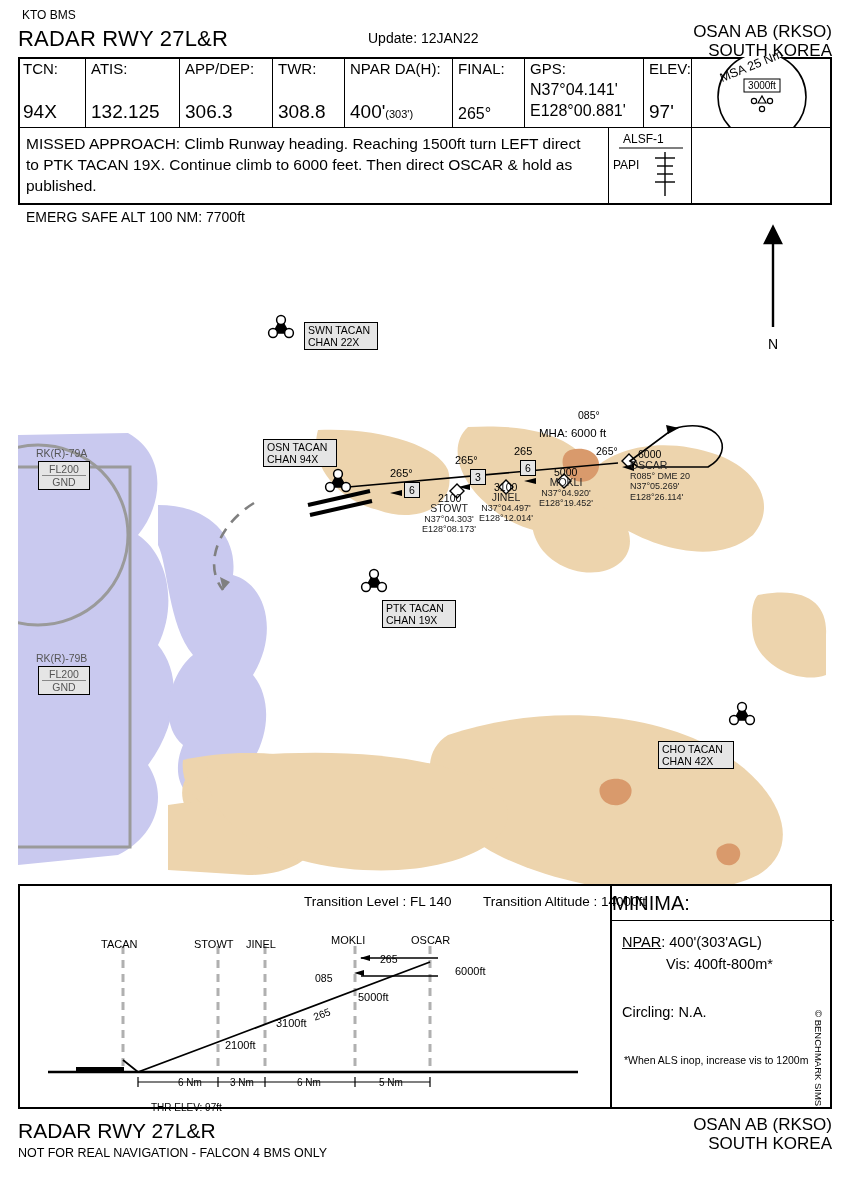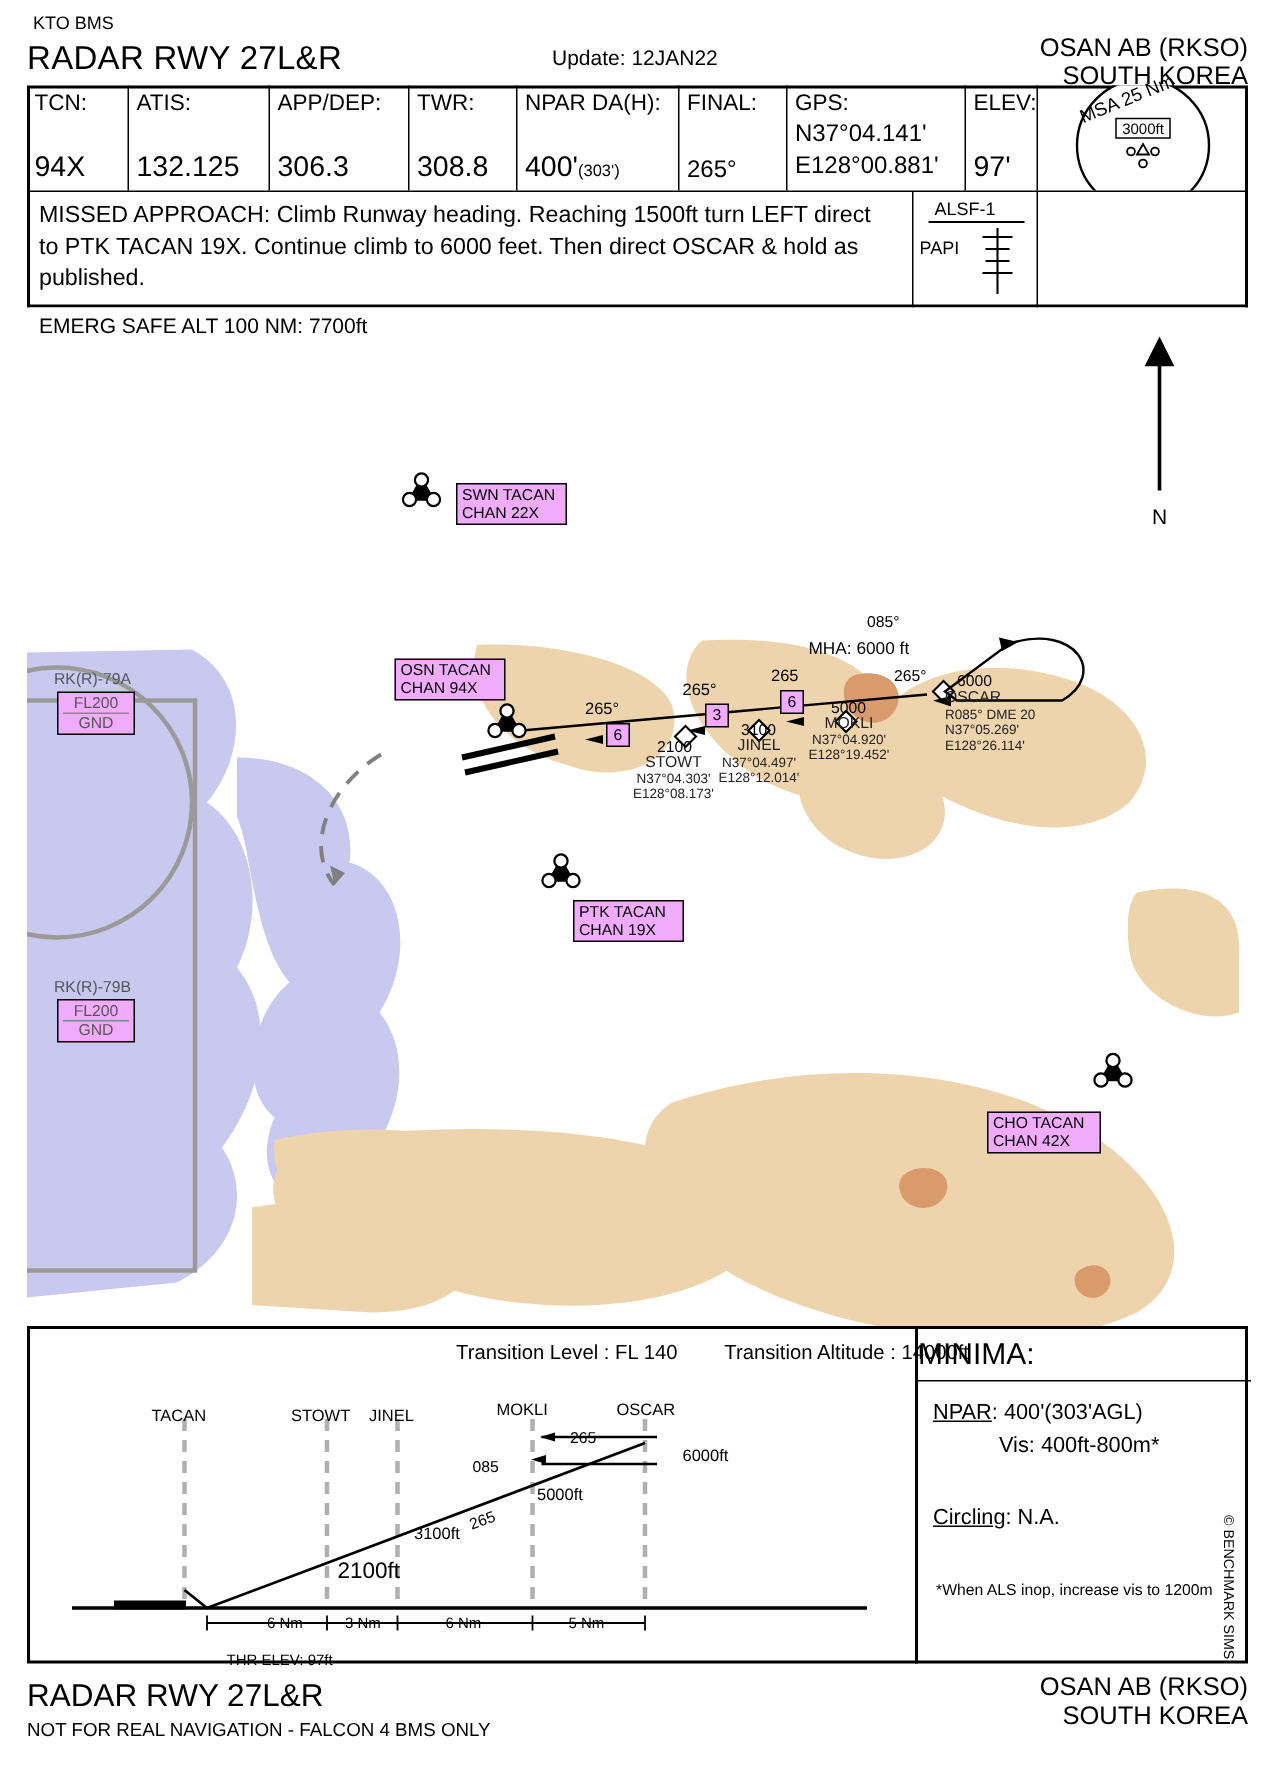"SWN TACAN" .lbox { background: #f0abfc -> #e5e5e5 }
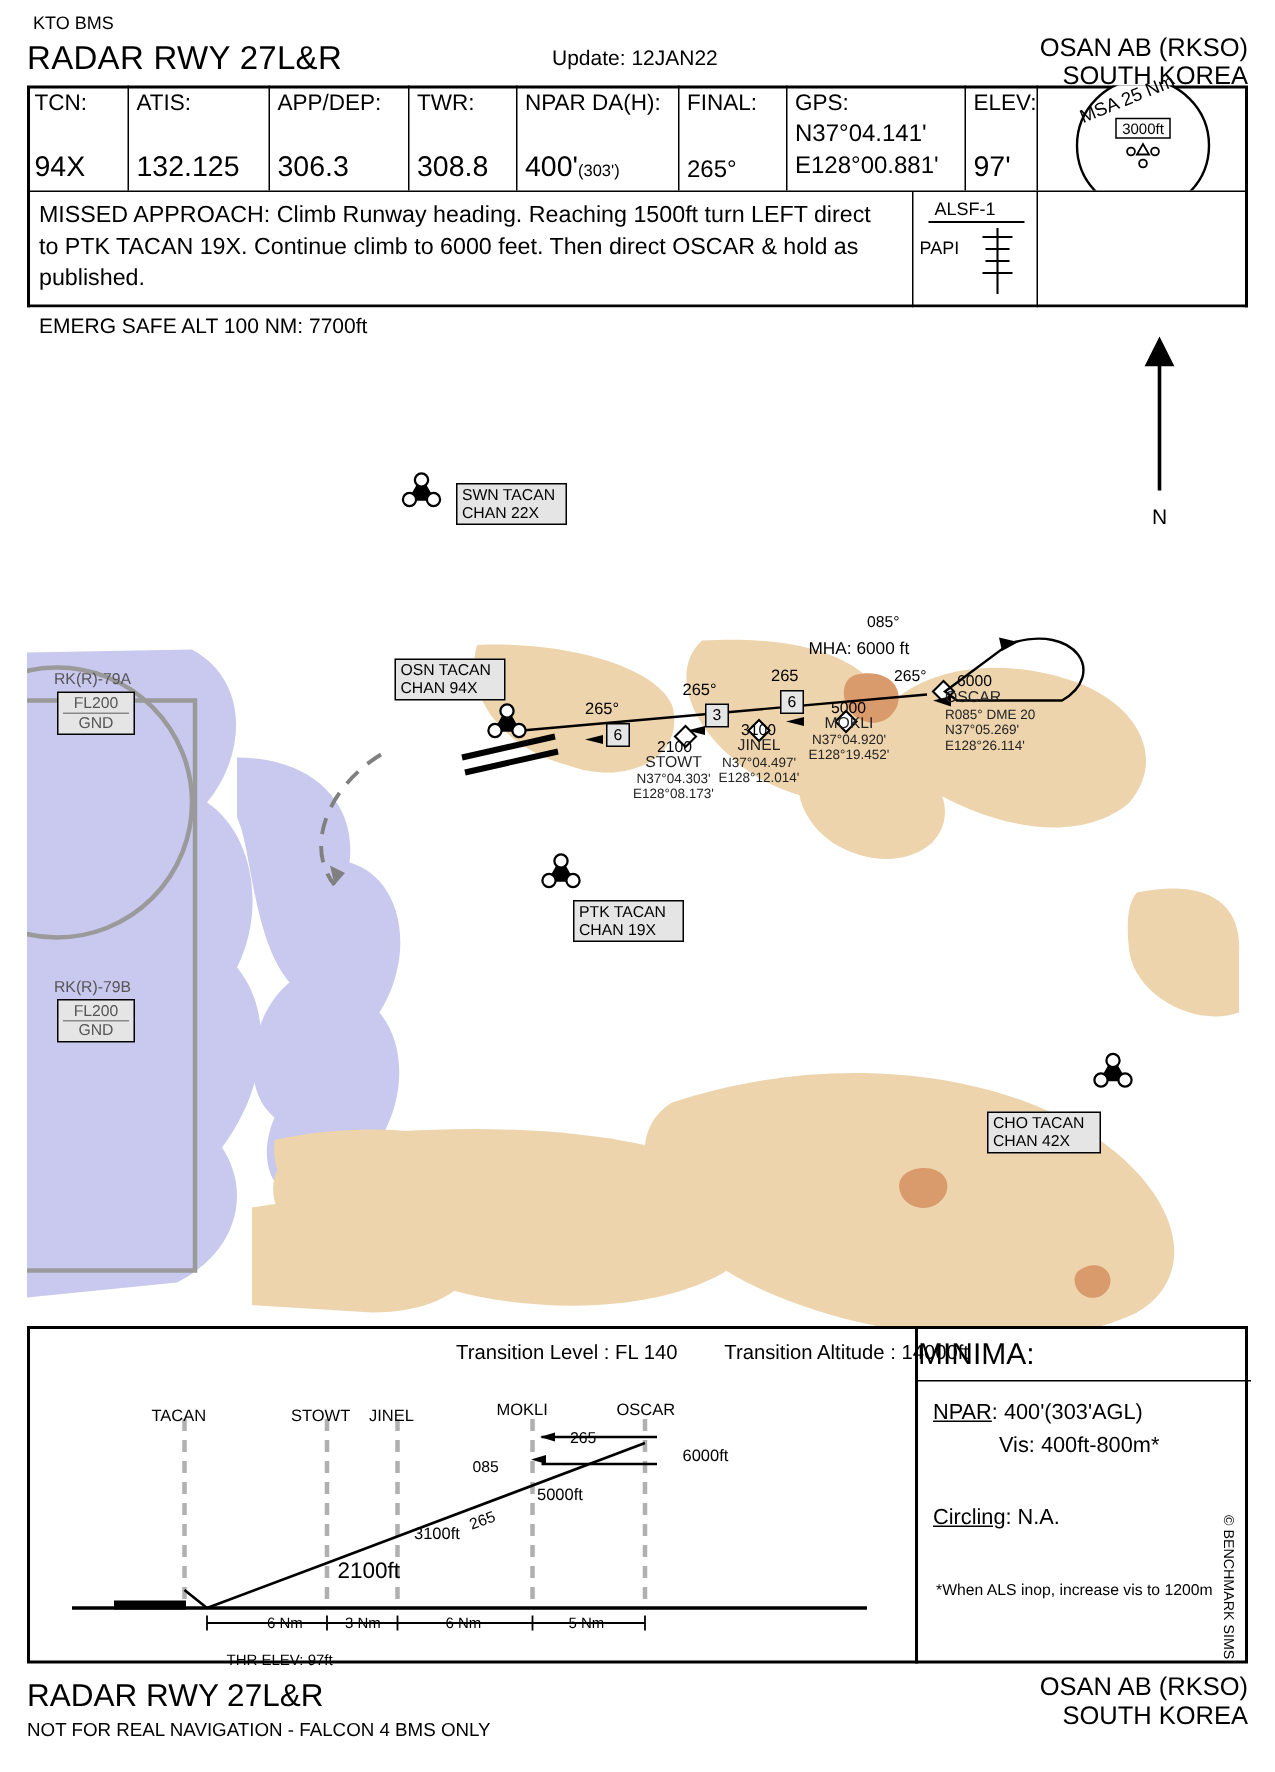"Circling" span { text-decoration: underline -> none }
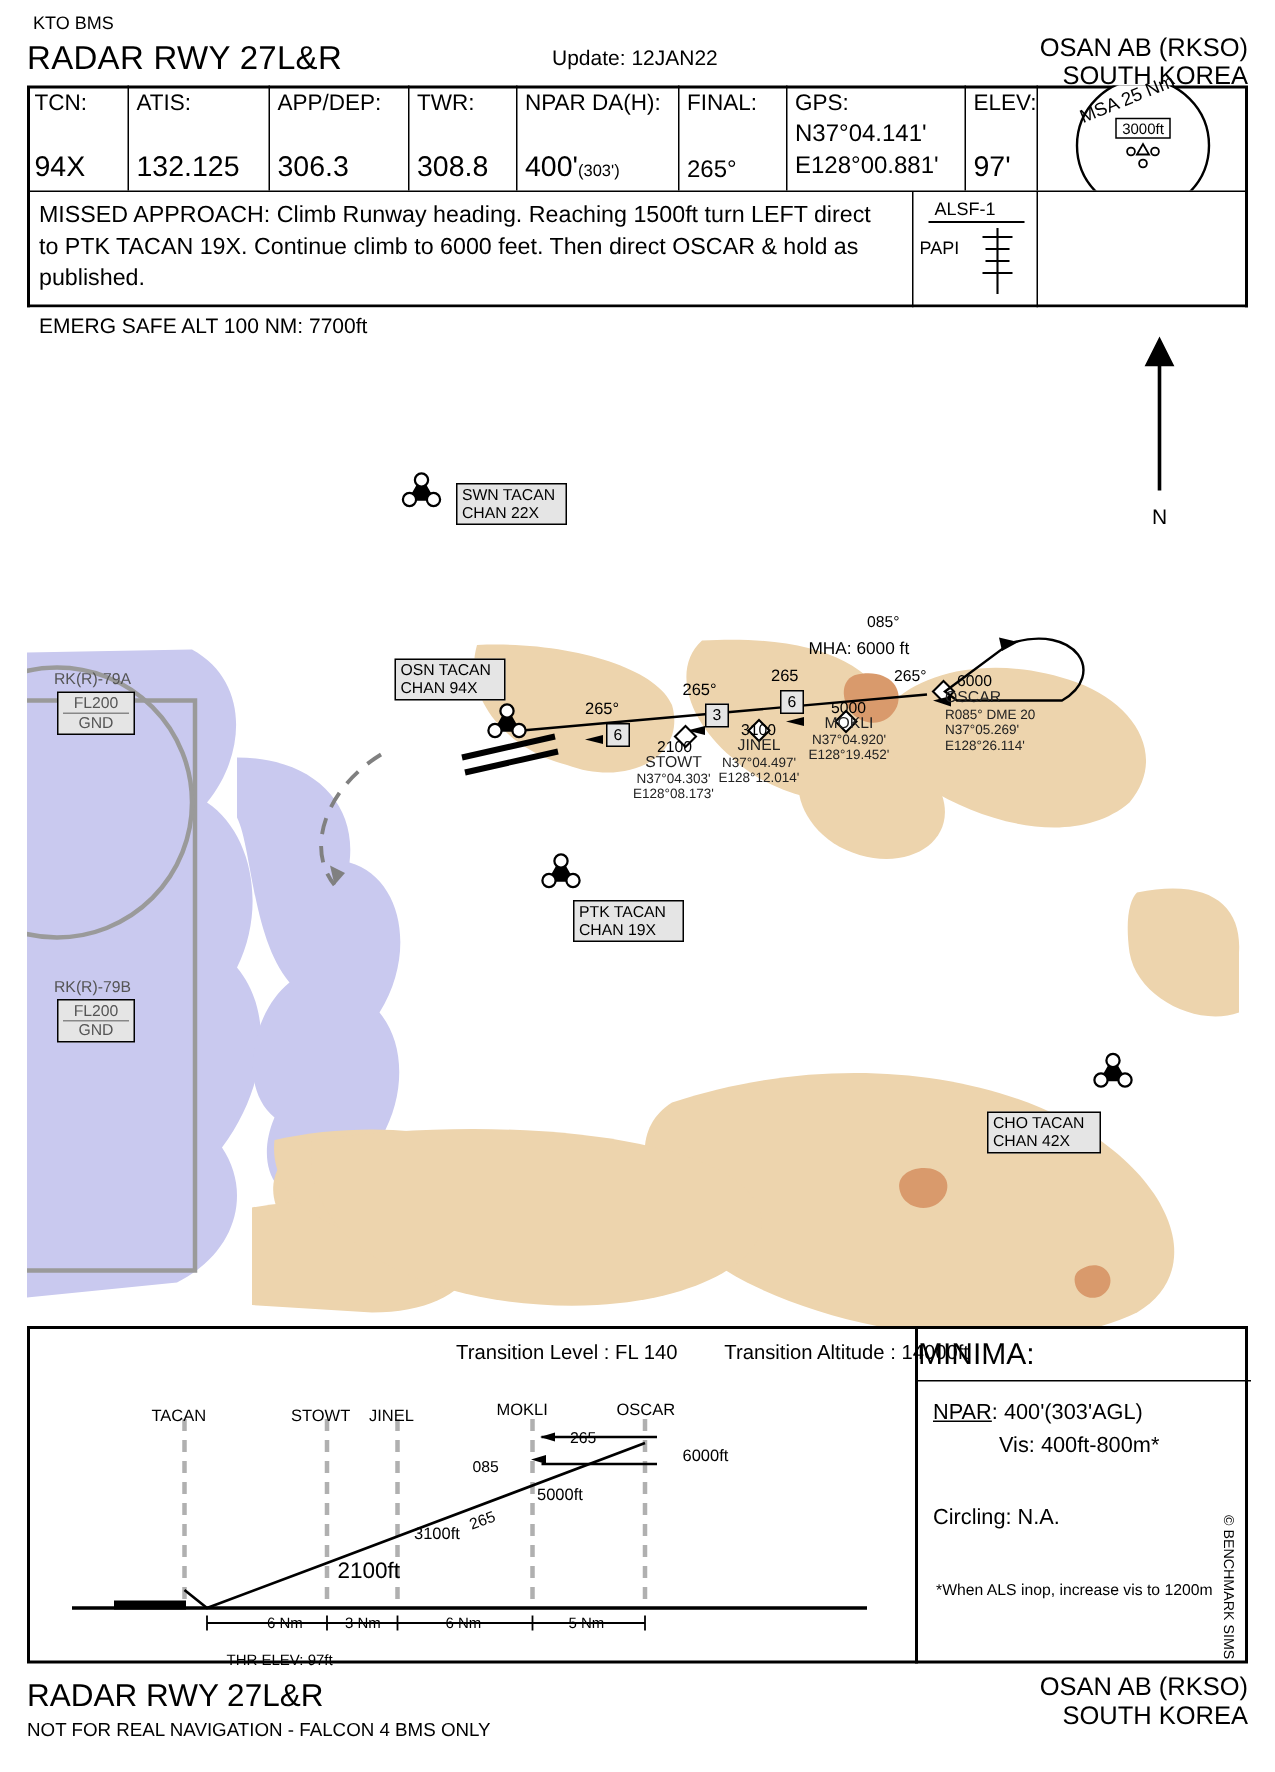"2100ft" div { font-size: 15px -> 11px }
